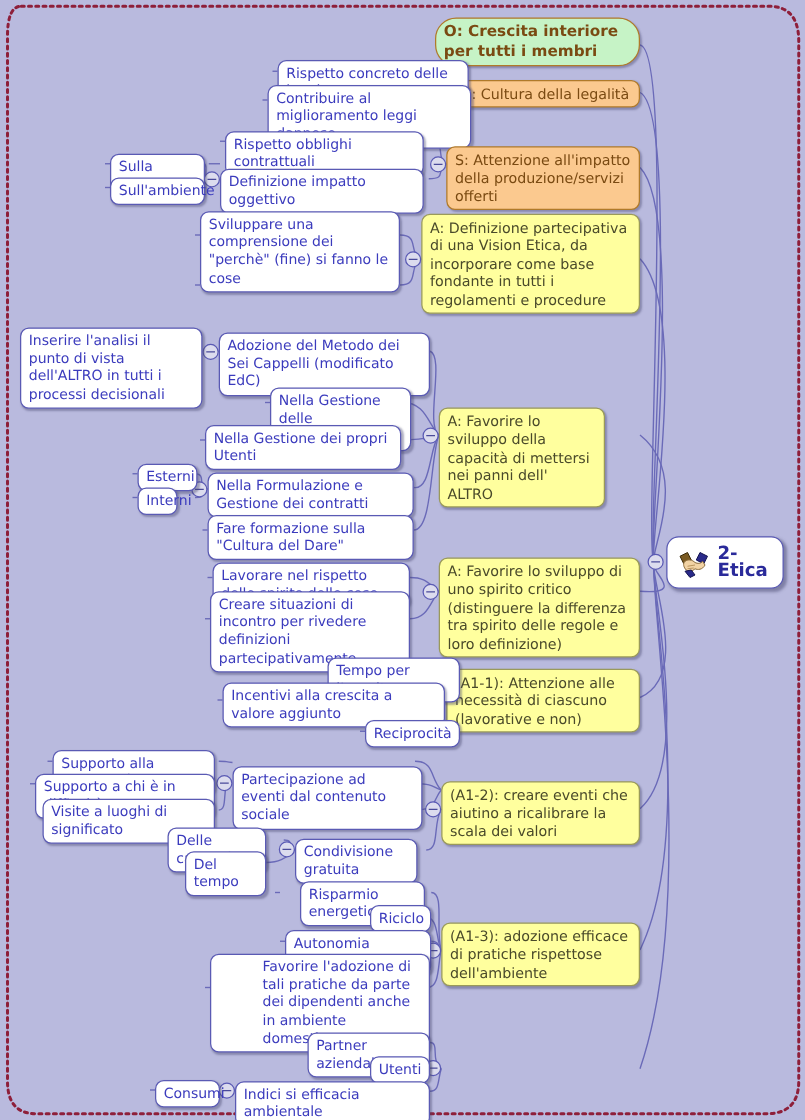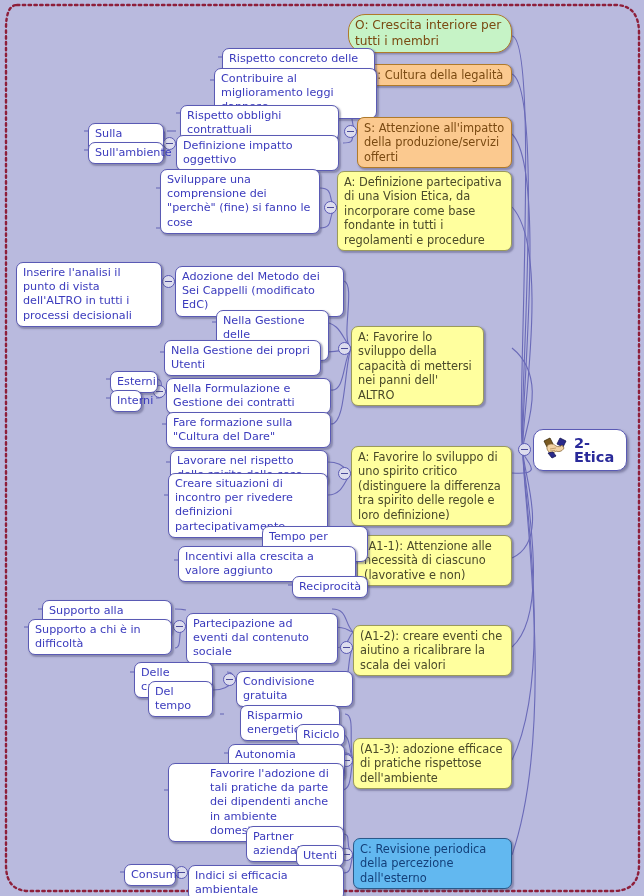"O: Crescita interiore per tutti" .node.green { font-weight: normal -> bold }
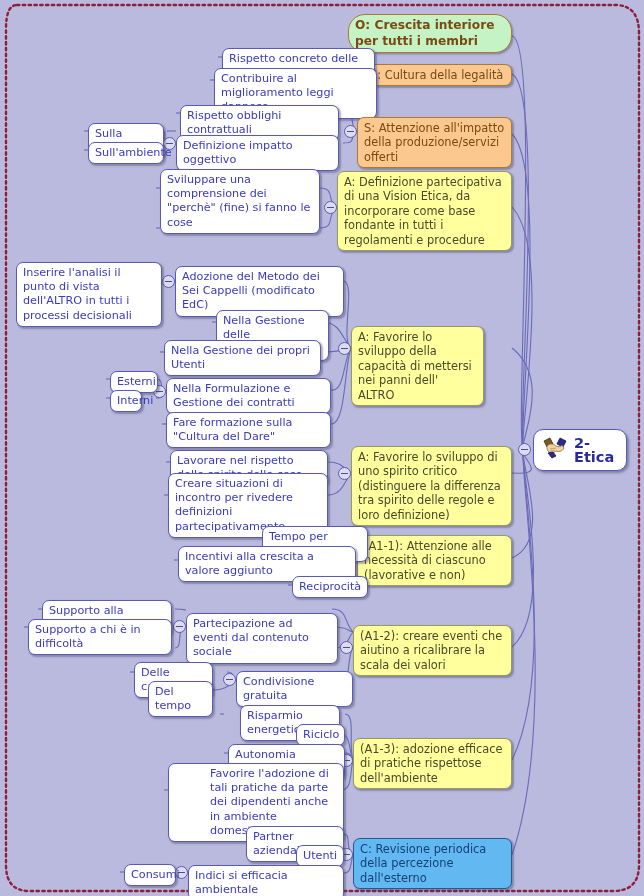"2- Etica" .node.center { align-items: flex-start -> flex-end }
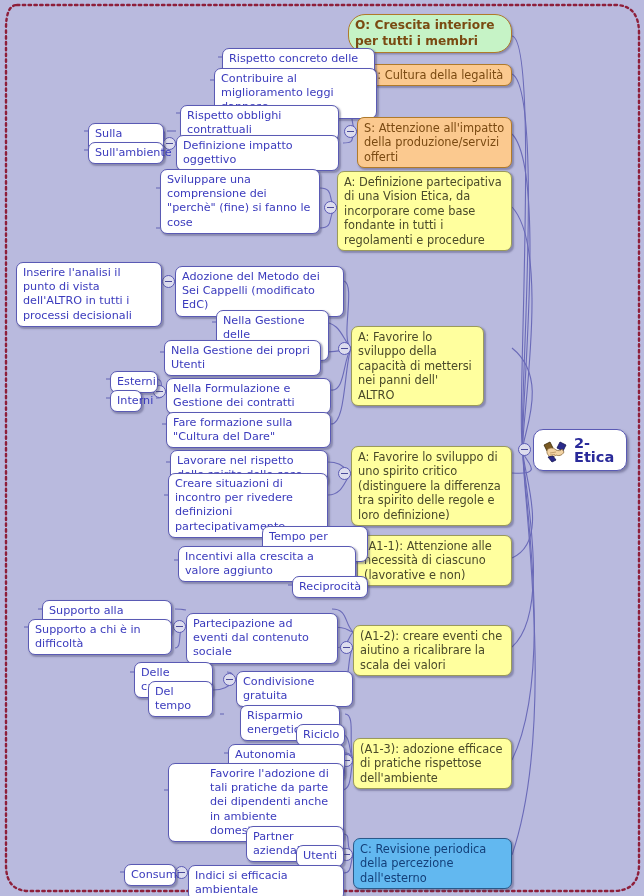"Visite a luoghi di significato" div.node { html: none -> <div>Visite a luoghi di significato</div> }
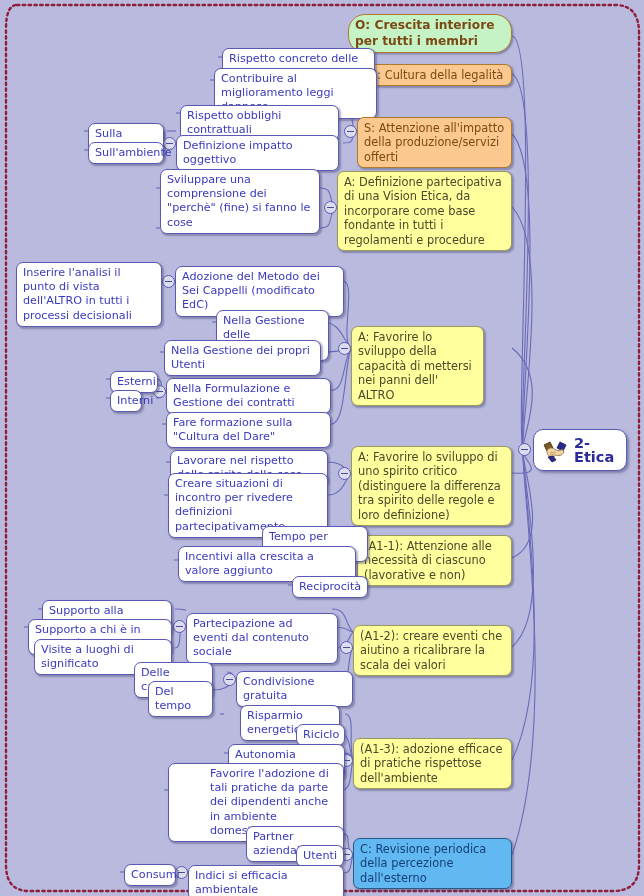"Condivisione gratuita" div.node { width: 117px -> 98px }
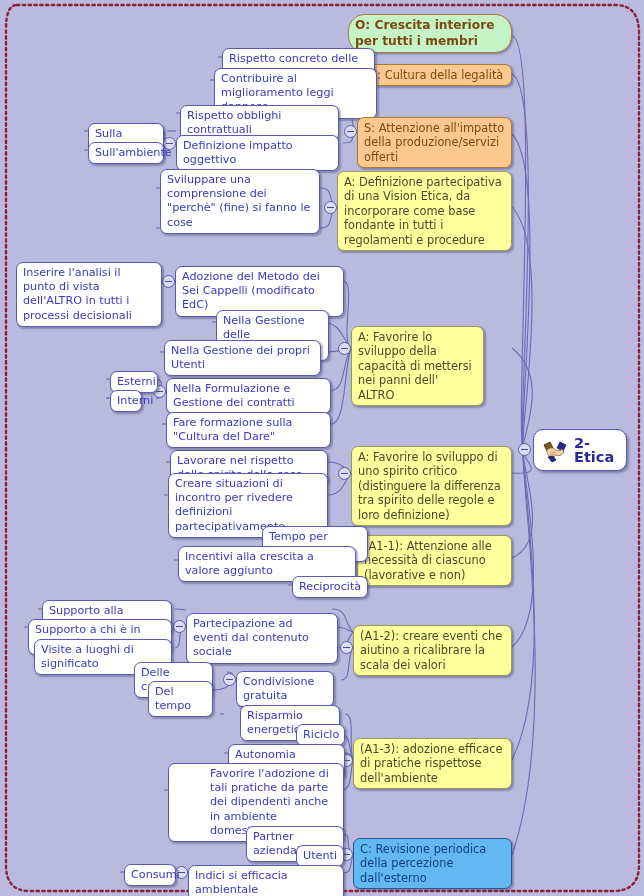"C: Revisione periodica della percezione" div.node { html: <div>C: Revisione periodica della percezione dall'esterno</div> -> none }
